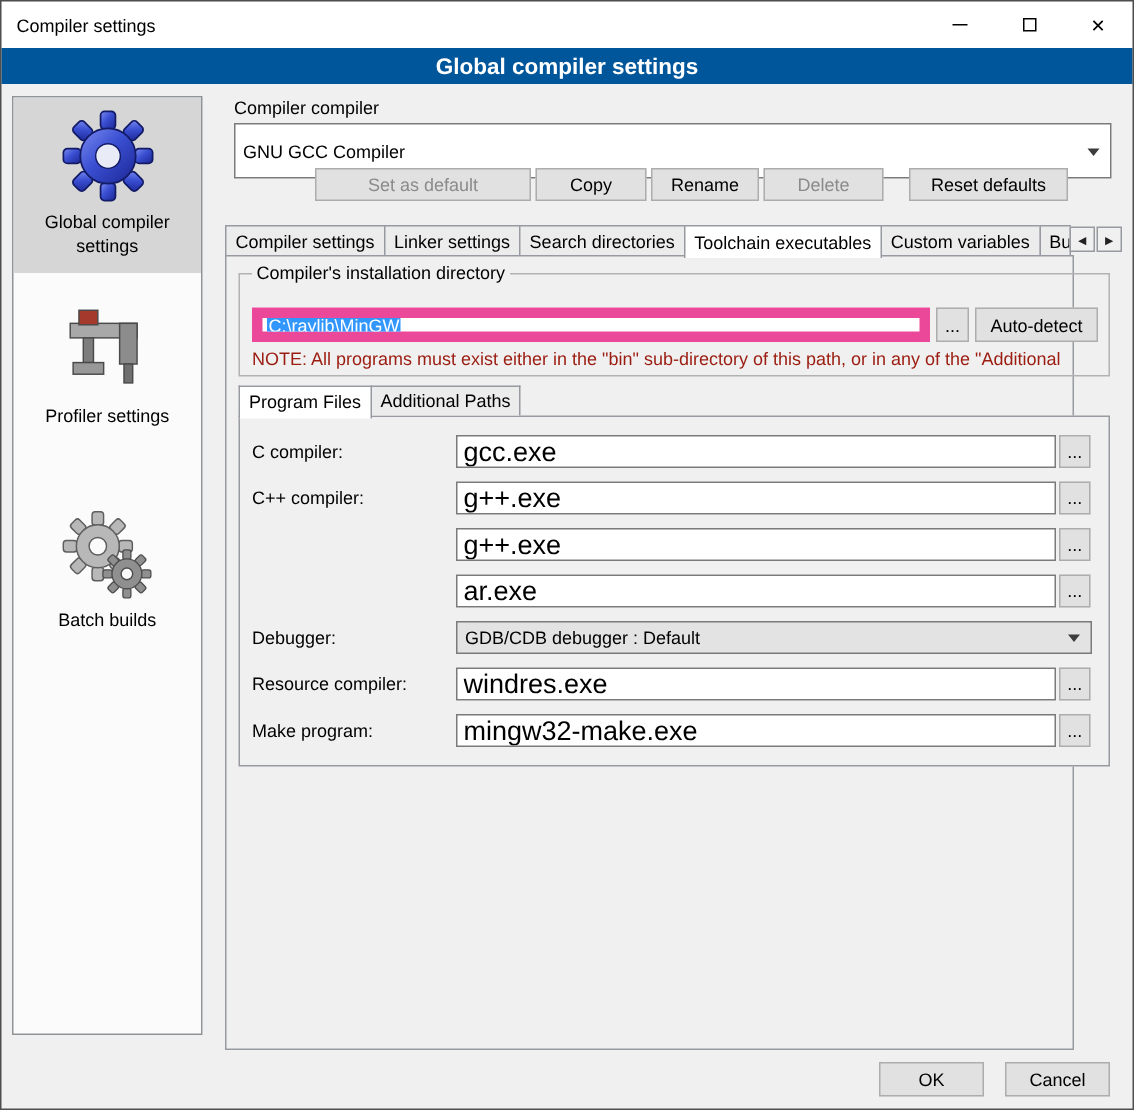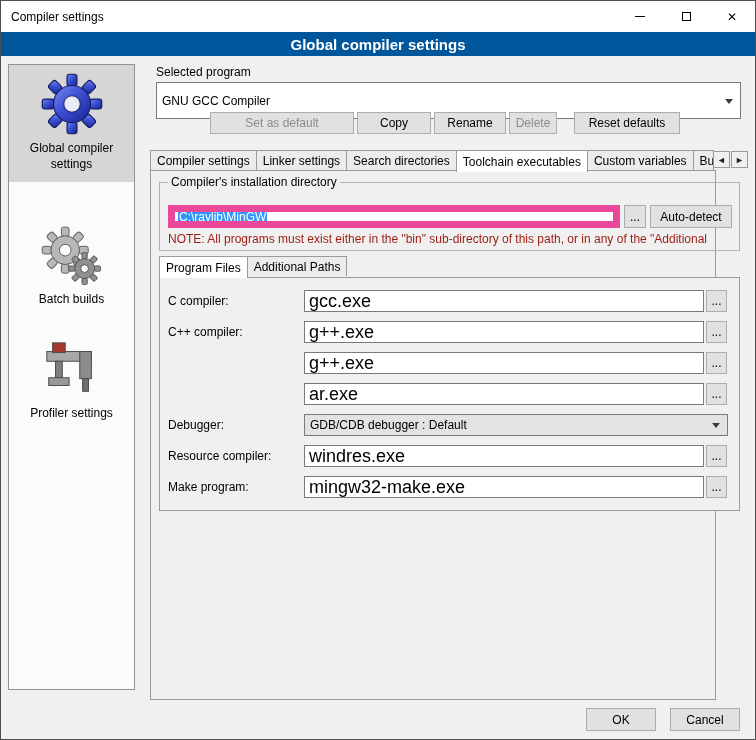"Selected program" div.abs { text: Selected program -> Compiler compiler }
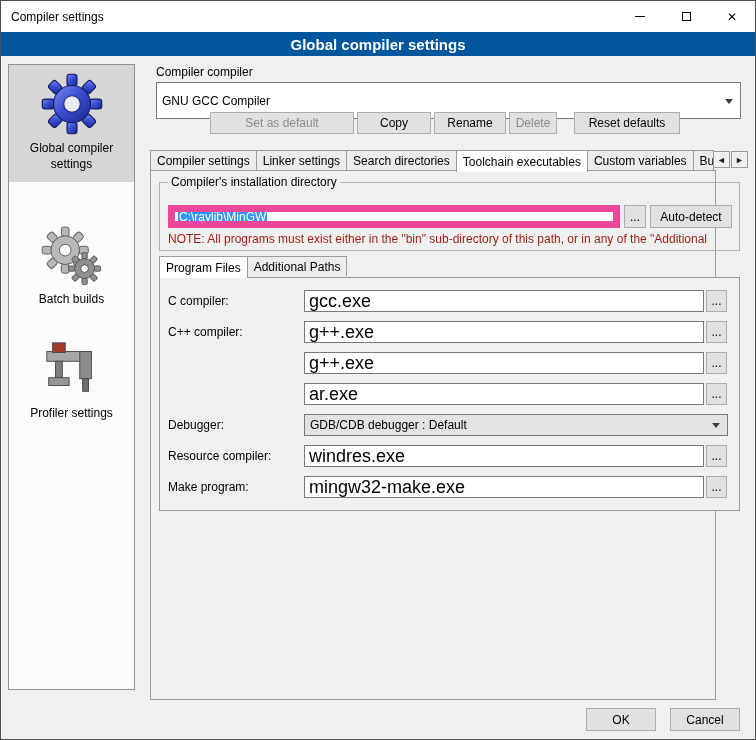"Delete" div.btn { width: 48px -> 80px }
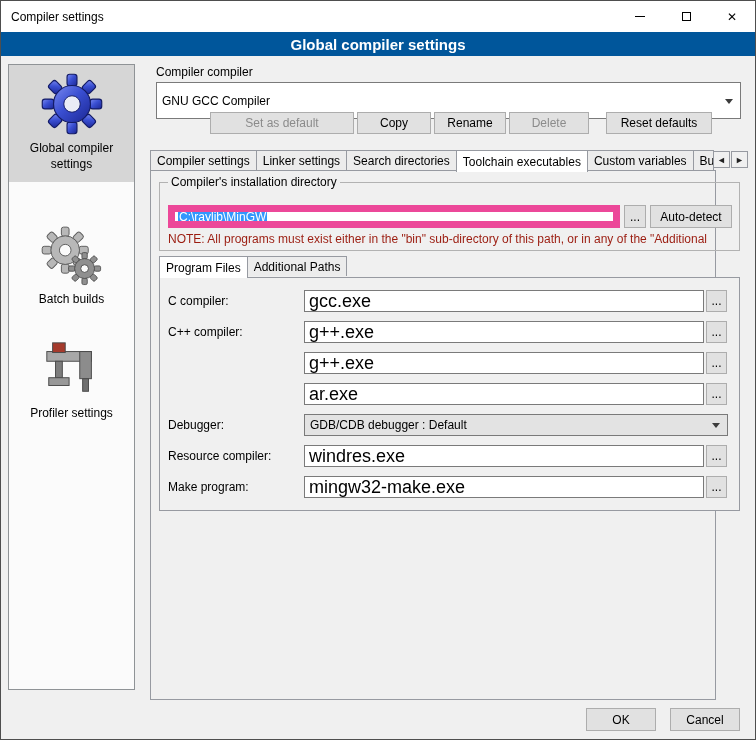"Program Files" .subtabs { align-items: flex-start -> center }
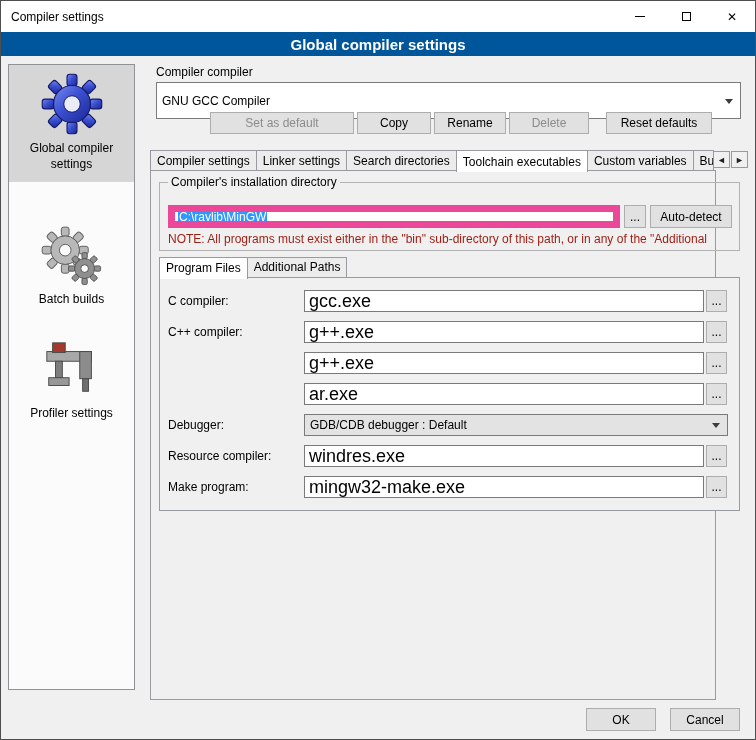"Batch builds" div.side-item { order: before "Profiler settings" -> after "Profiler settings" }
